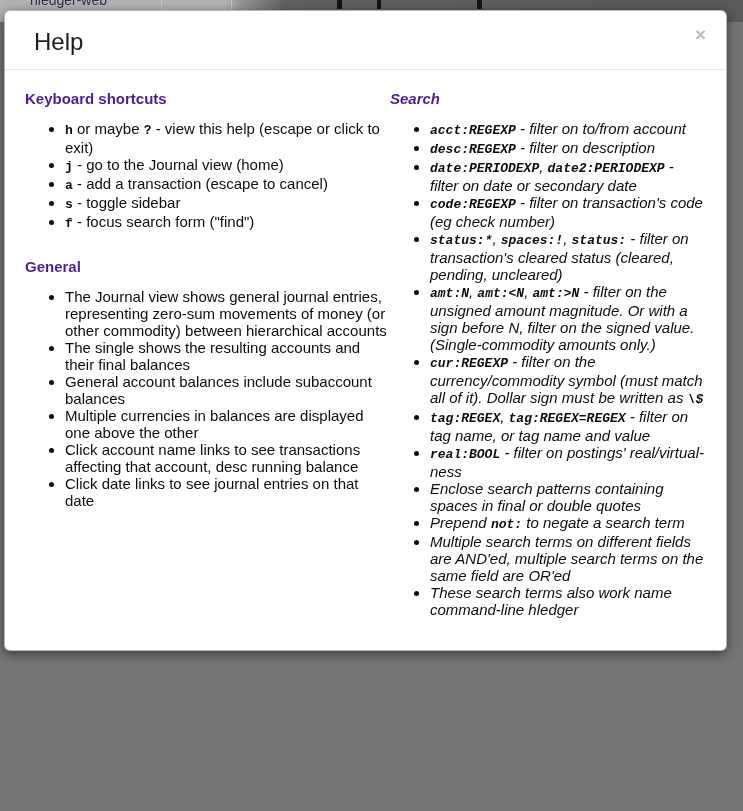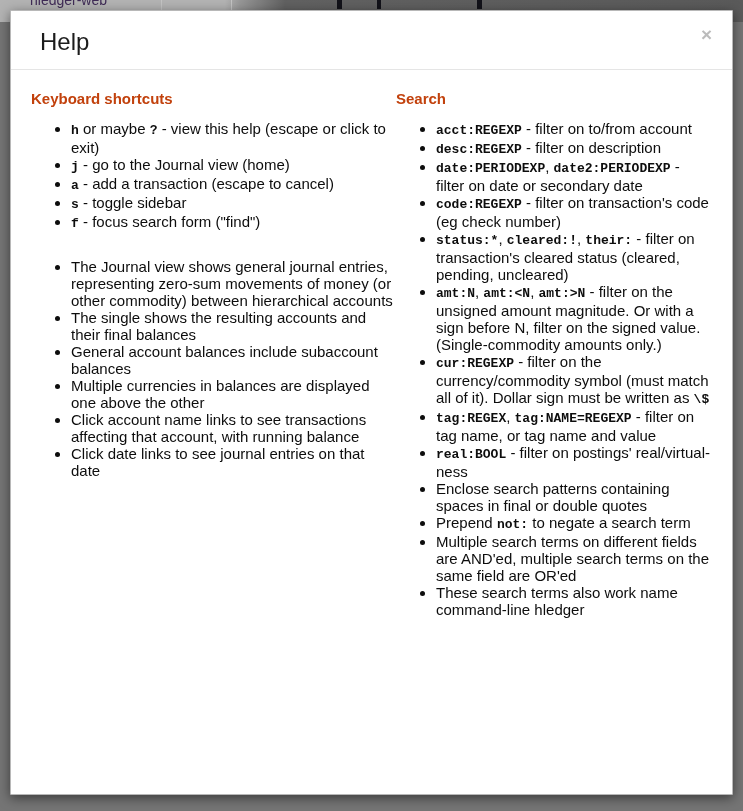"Help" .modal { border-radius: 1px -> 6px; height: 785px -> 641px; left: 10px -> 4px }
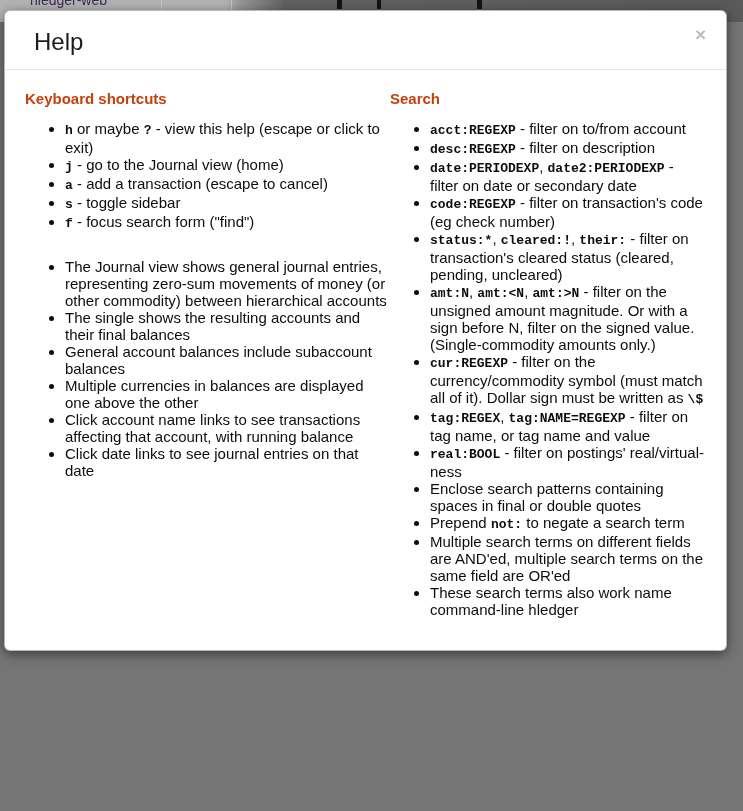"Keyboard shortcuts" .section h4 { color: #c2410c -> #4c1d95 }
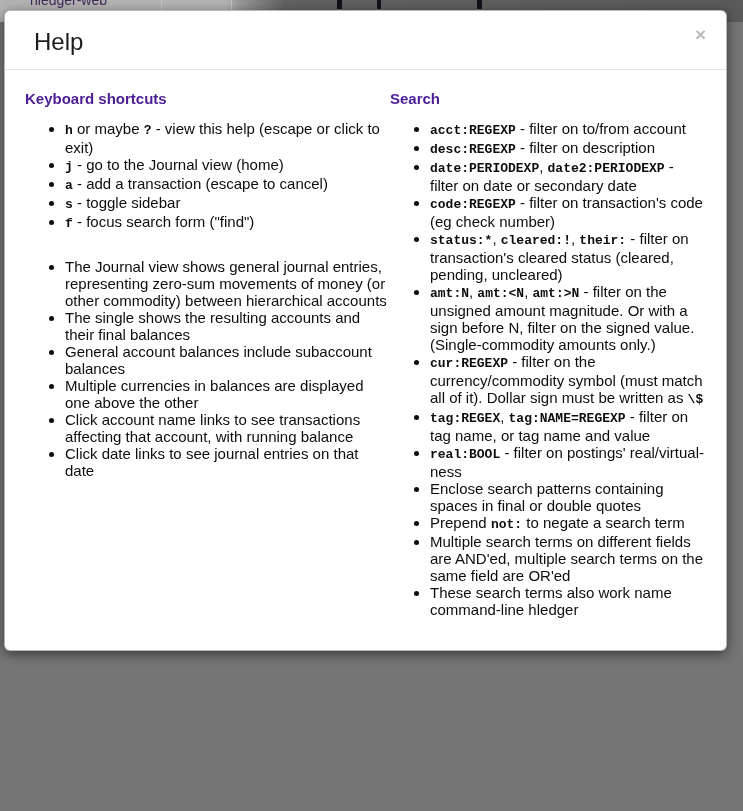"Search" .col-right { font-style: none -> italic }
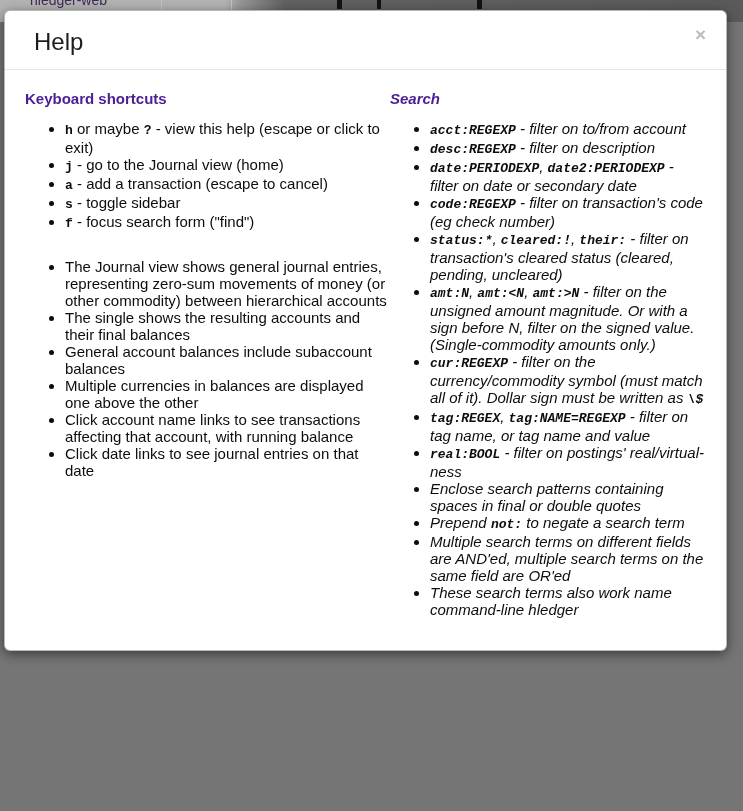"cleared:!" code { text: cleared -> spaces }
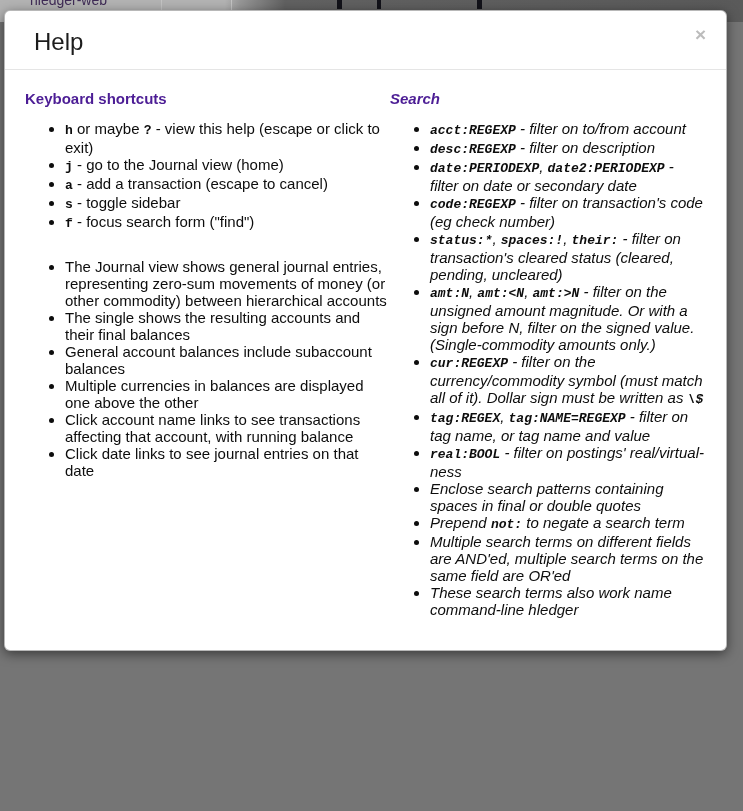"their:" code { text: their -> status }
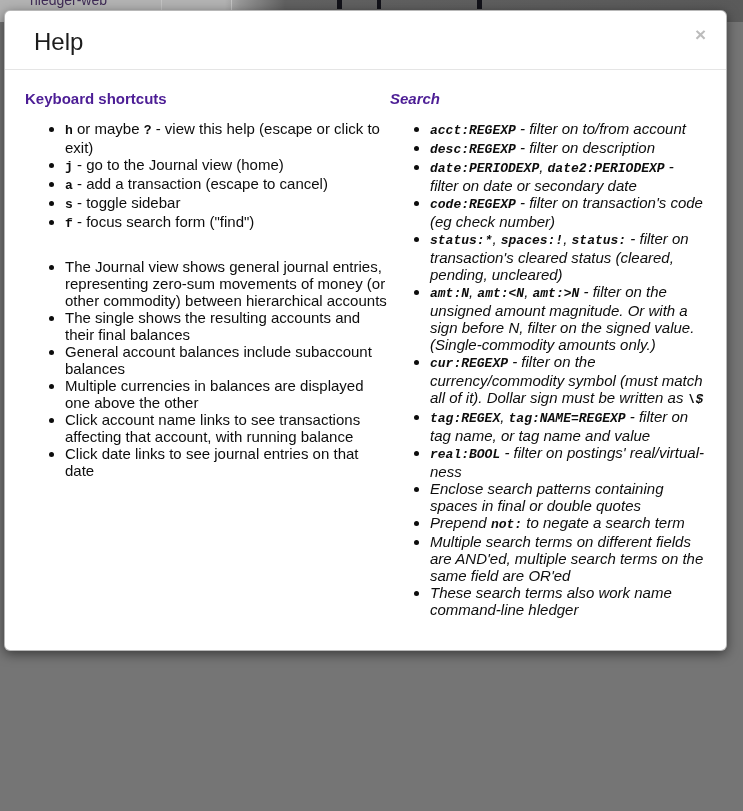"General" h4 { html: none -> <h4>General</h4> }
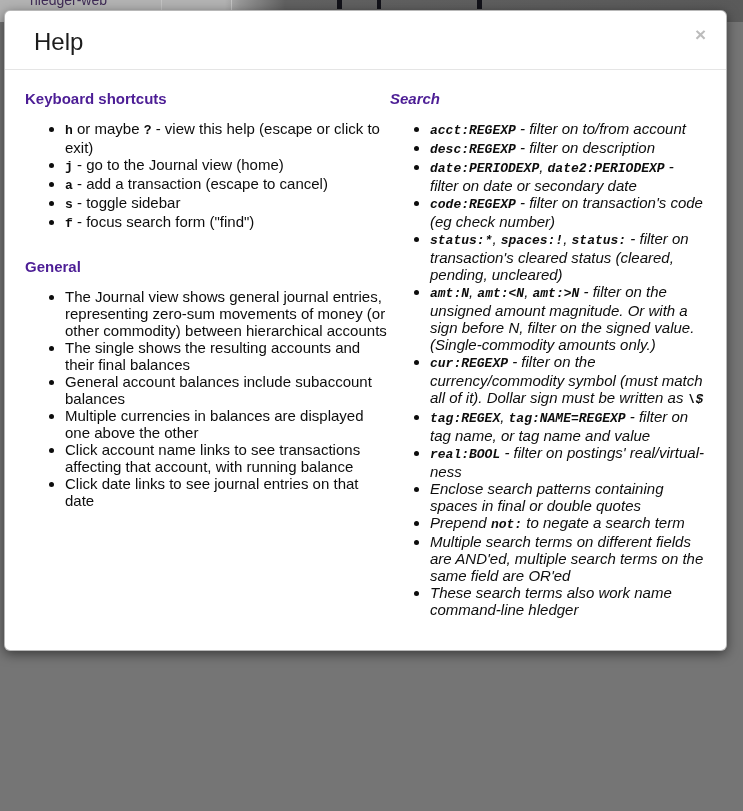"tag:NAME=REGEXP" code { text: tag:NAME=REGEXP -> tag:REGEX=REGEX }
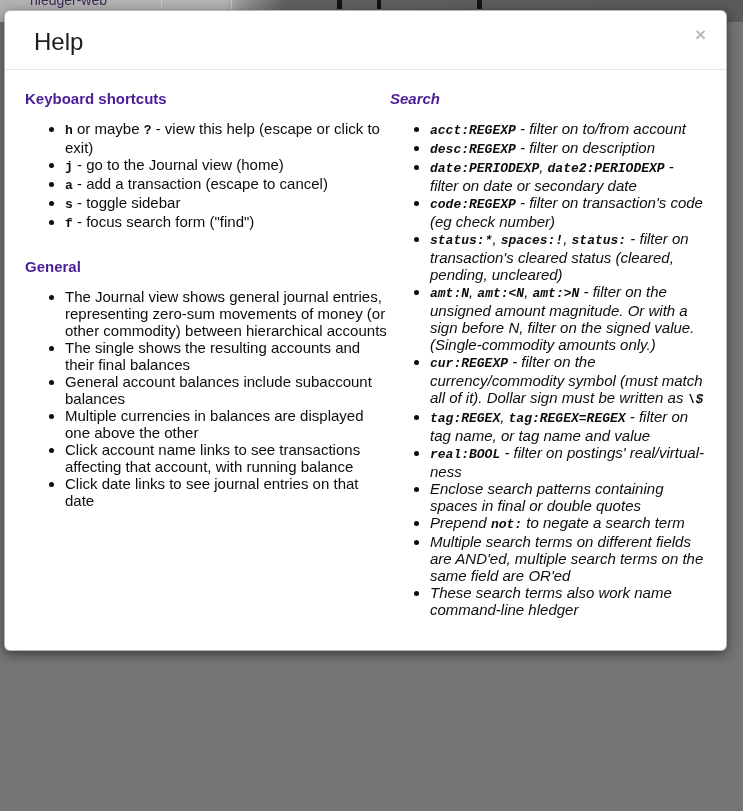"Click account name links to" li { text: with -> desc }
